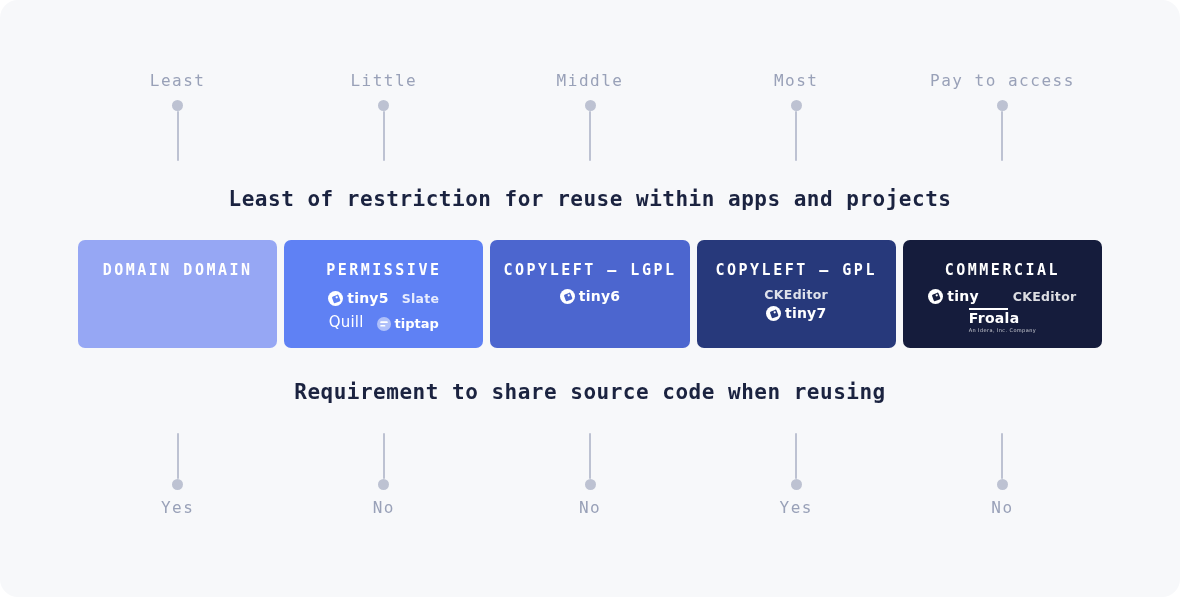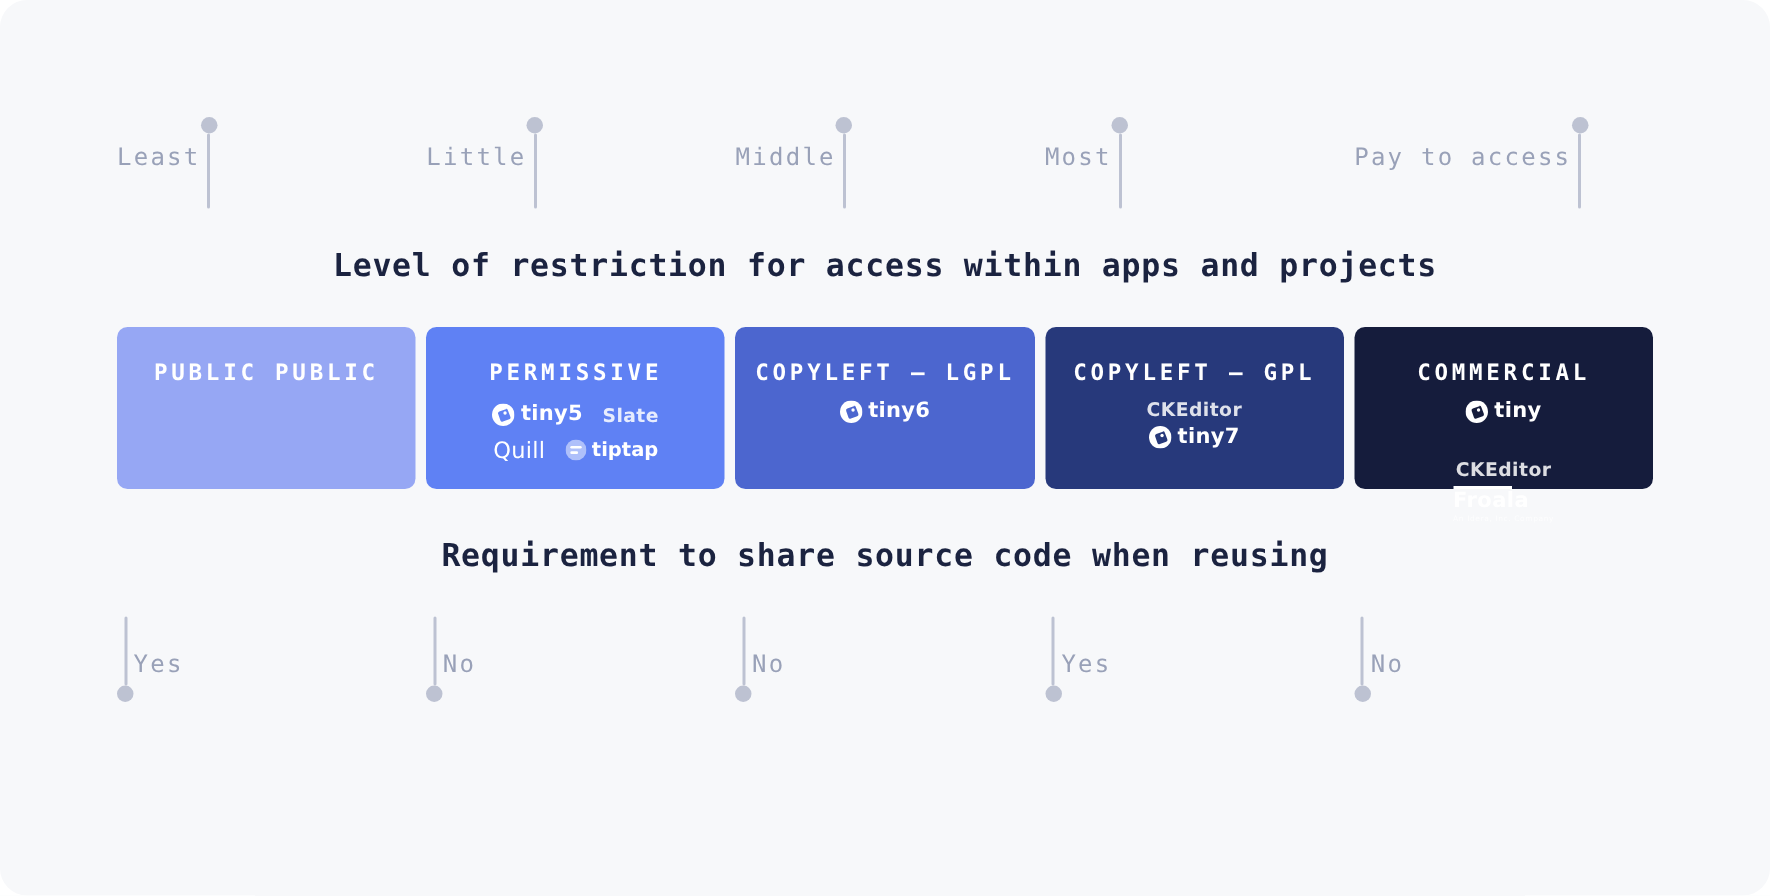"Least" .col { flex-direction: row -> column }
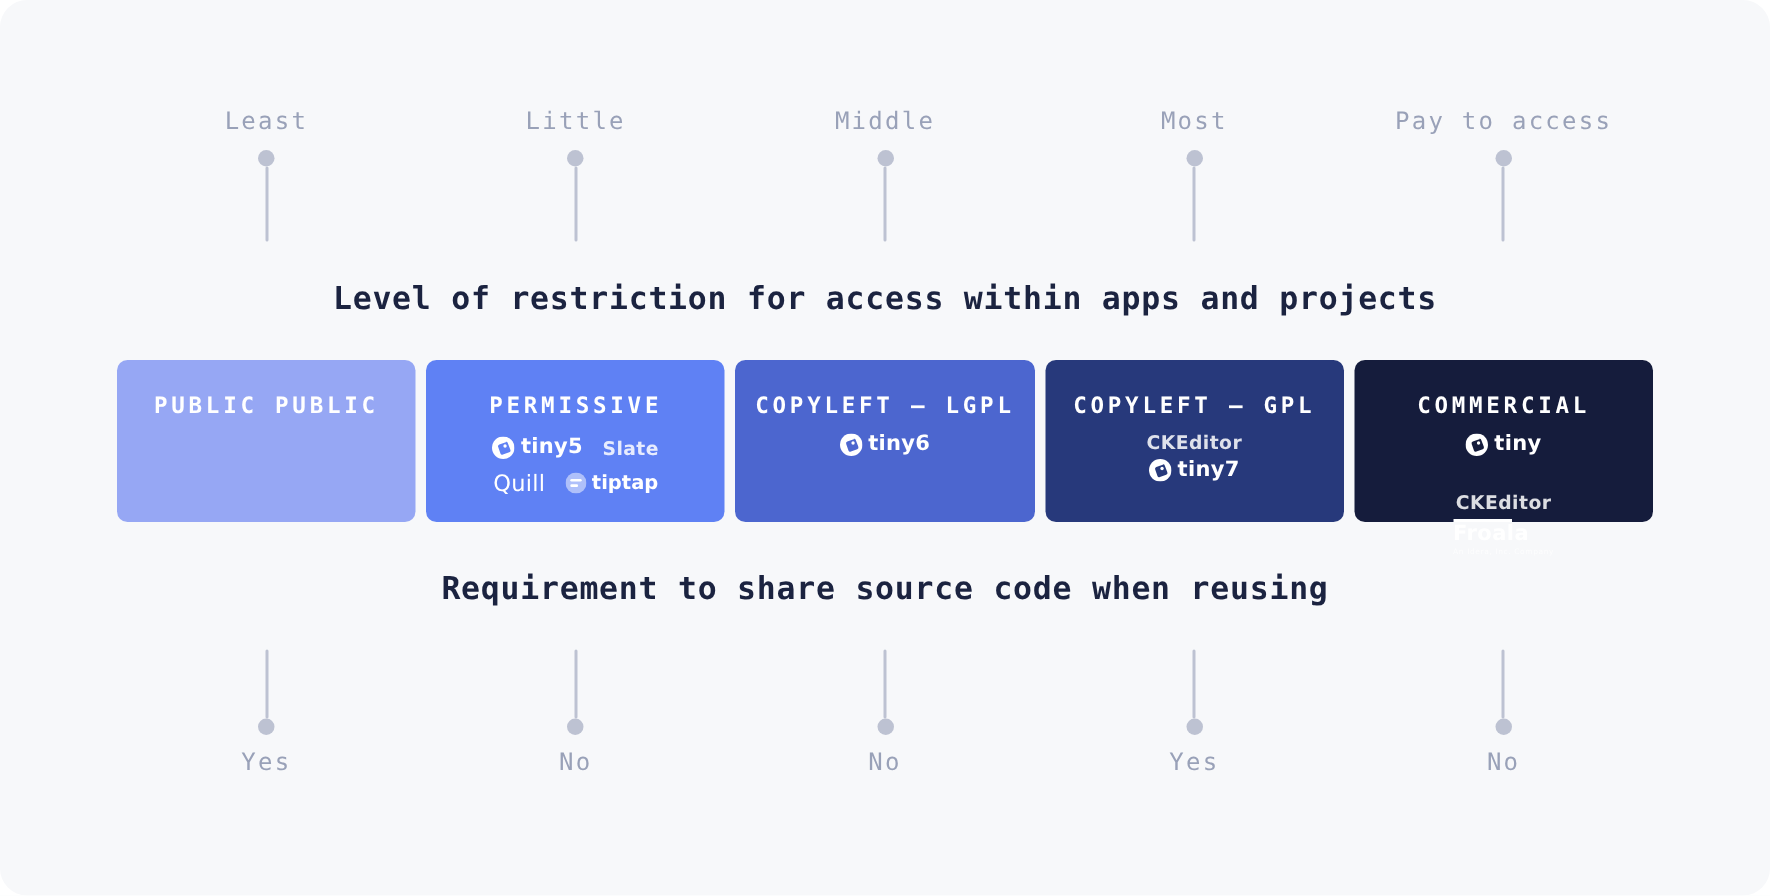"Level of restriction for access" h2.heading { text: Level of restriction for access -> Least of restriction for reuse }
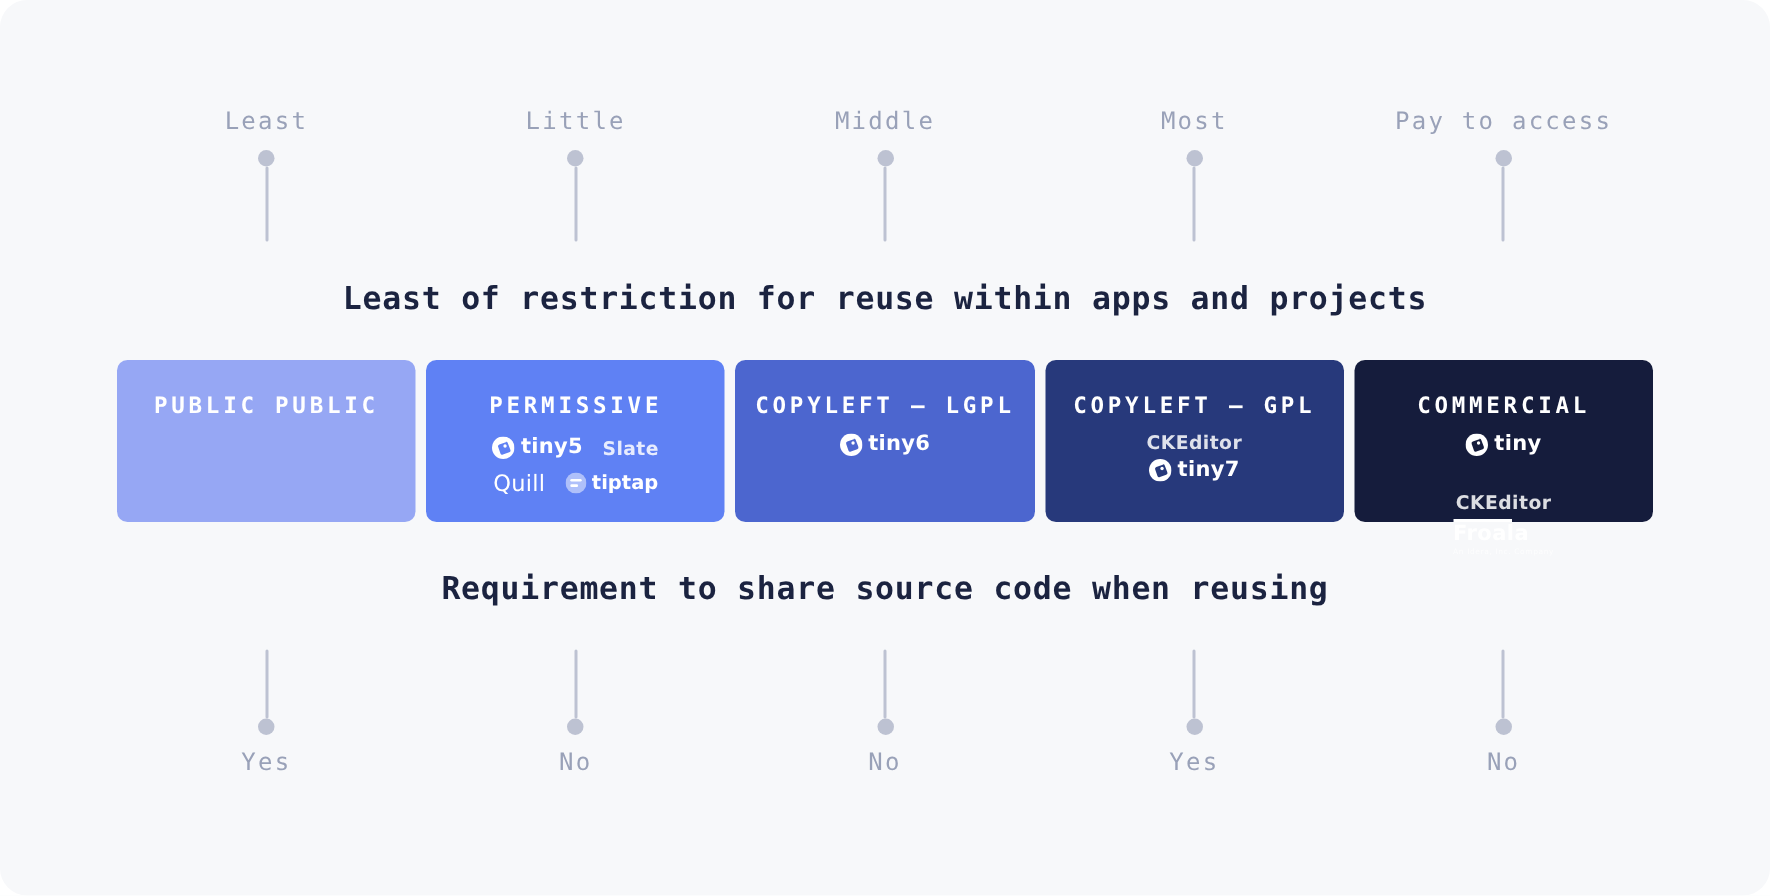"PUBLIC PUBLIC" div.card-title { text: PUBLIC PUBLIC -> DOMAIN DOMAIN }
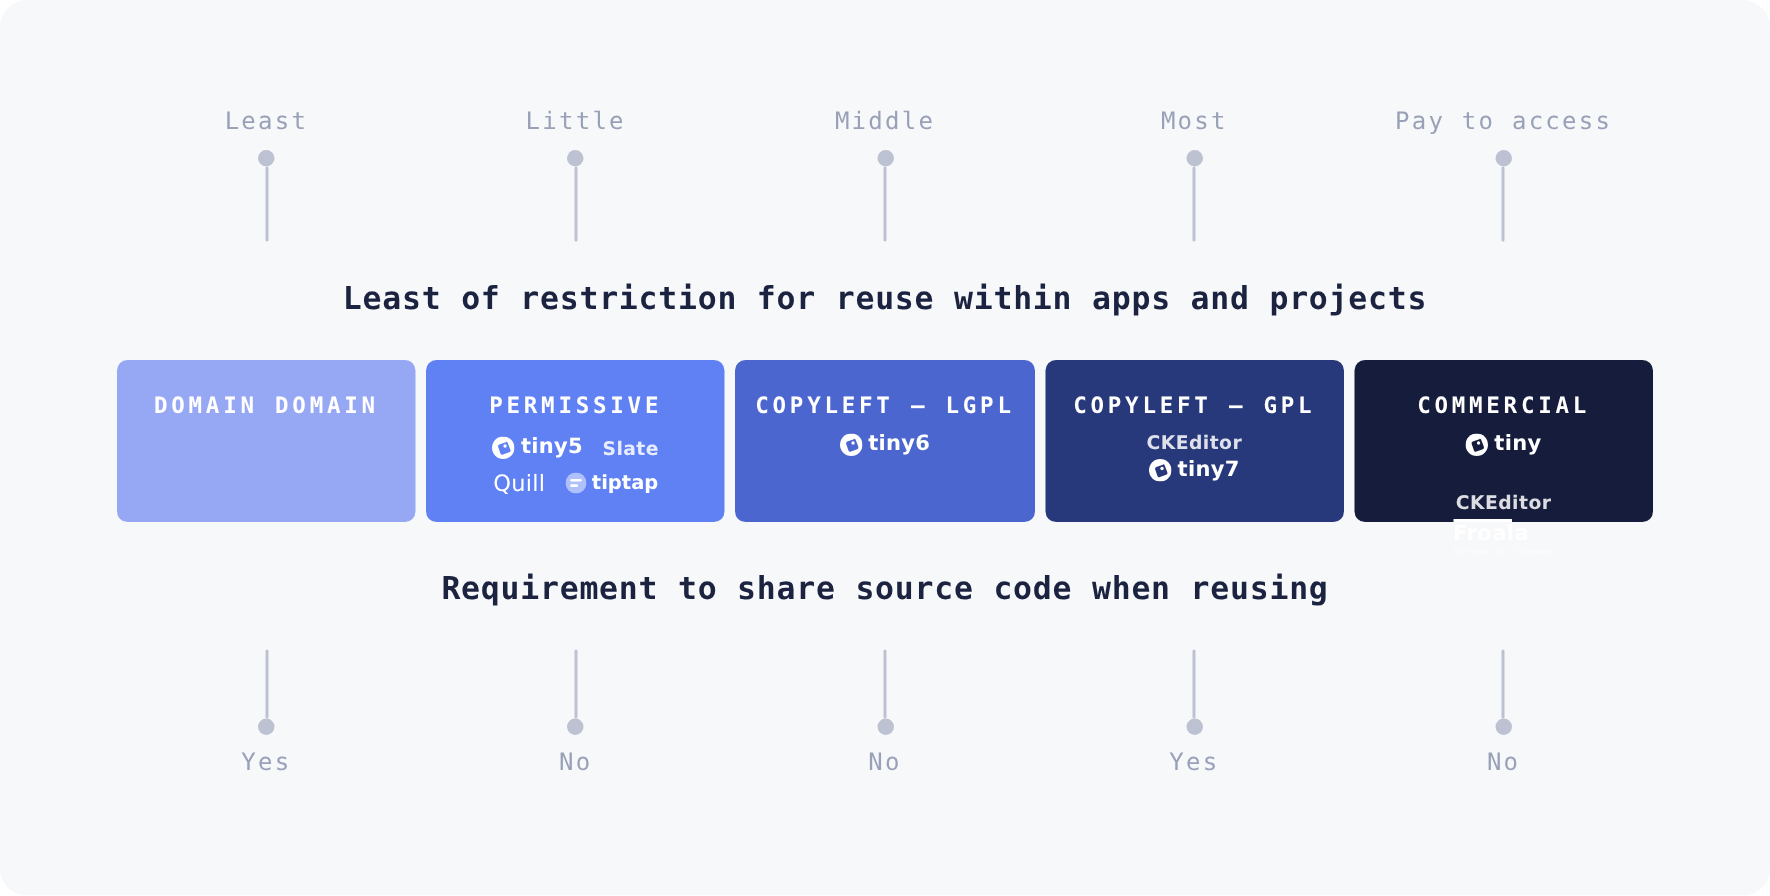"tiny5" .logo-row { align-items: center -> flex-end }
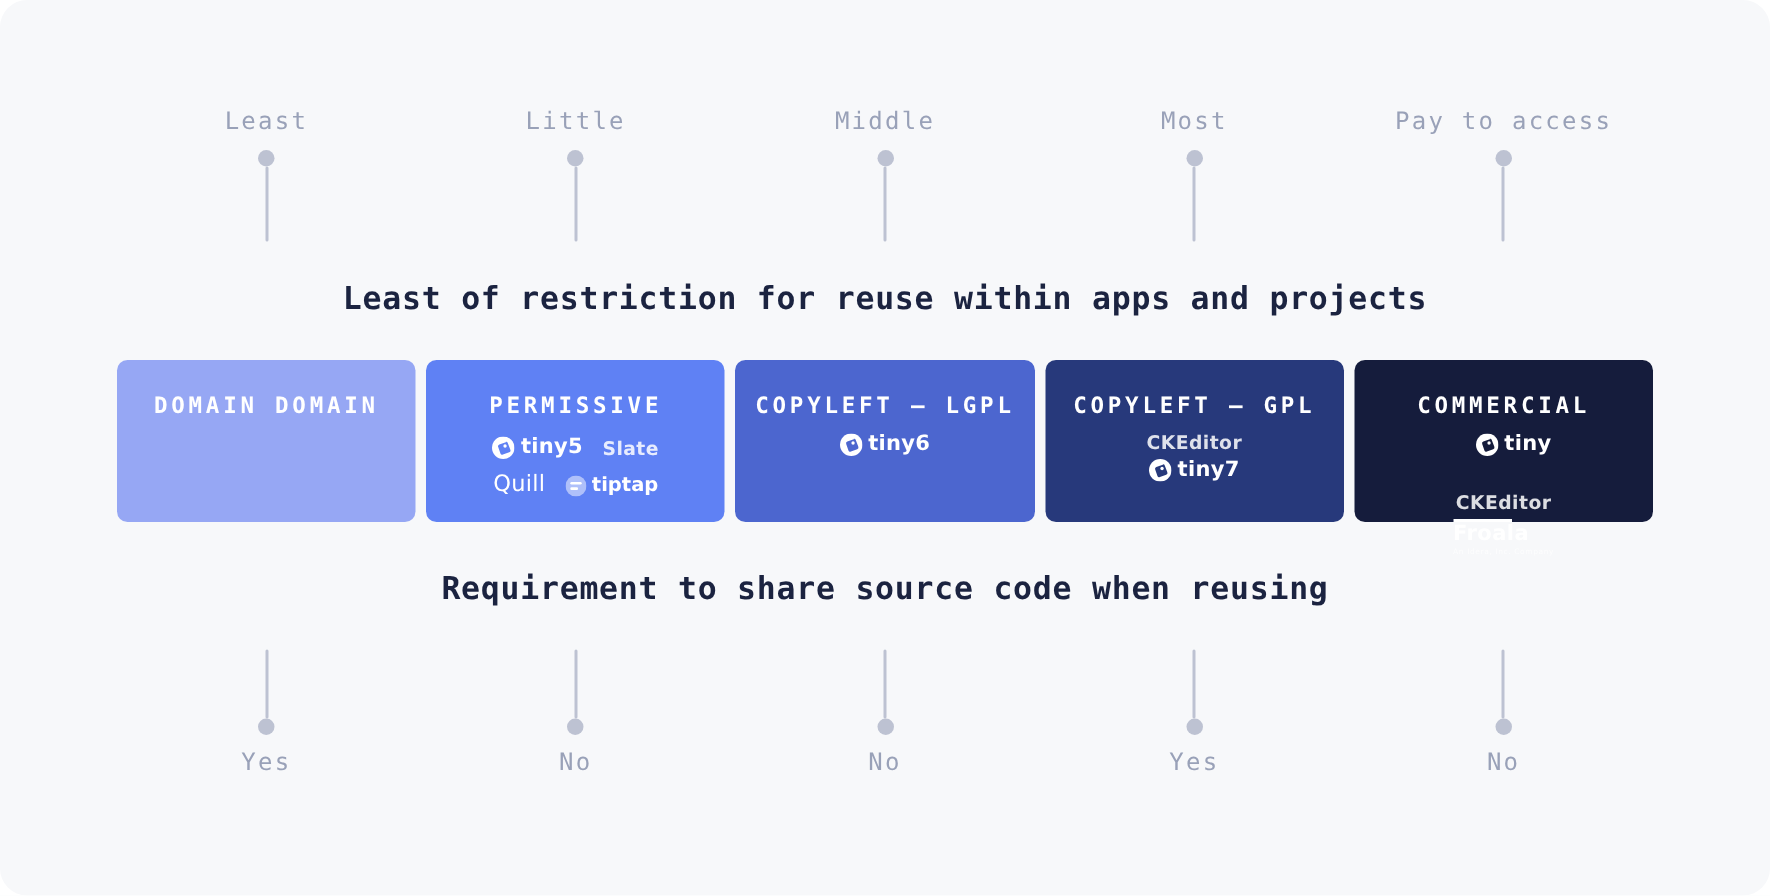"tiny" .gap18 { flex-direction: column -> none; gap: 23px -> 34px }
